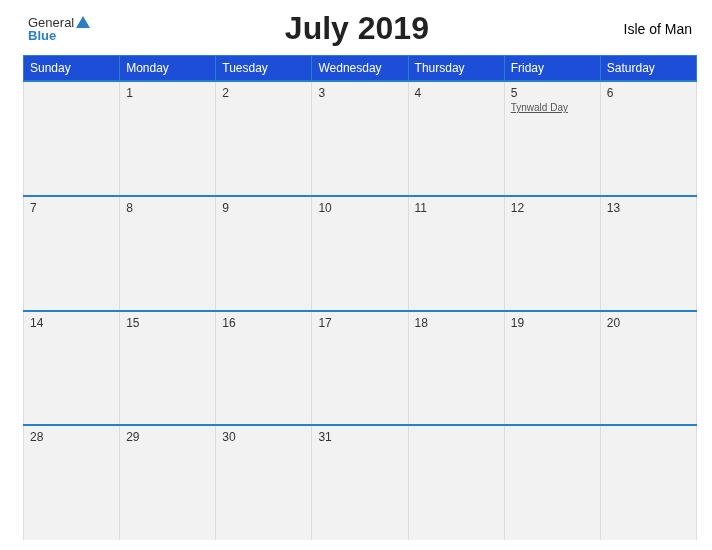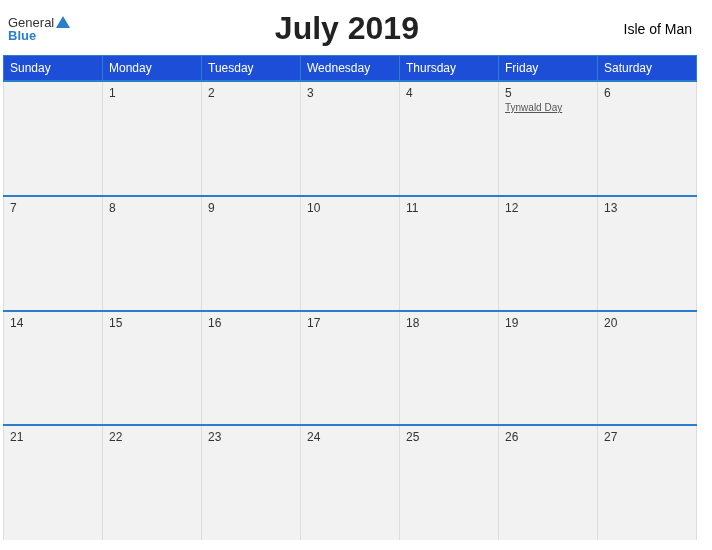"General" .calendar-wrapper { padding: 10px 15px 10px 3px -> 10px 15px 10px 23px }
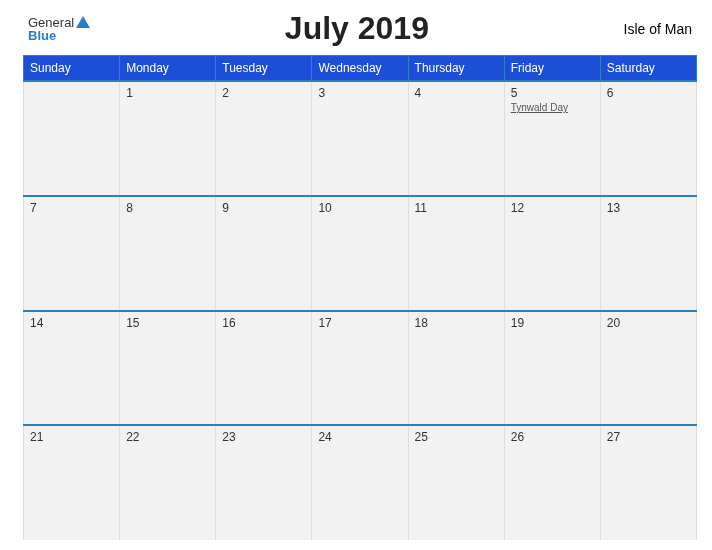"21" tr { html: <tr> <td> <span>21</span> </td> <td> <span>22</span> </td> <td> <span>23</span> </td> <td> <span>24</span> </td> <td> <span>25</span> </td> <td> <span>26</span> </td> <td> <span>27</span> </td> </tr> -> none }
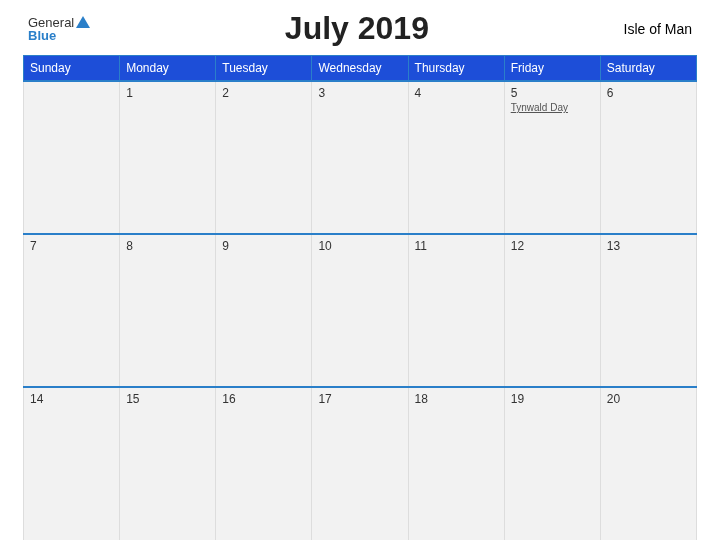"28" tr { html: none -> <tr> <td> <span>28</span> </td> <td> <span>29</span> </td> <td> <span>30</span> </td> <td> <span>31</span> </td> <td></td> <td></td> <td></td> </tr> }
